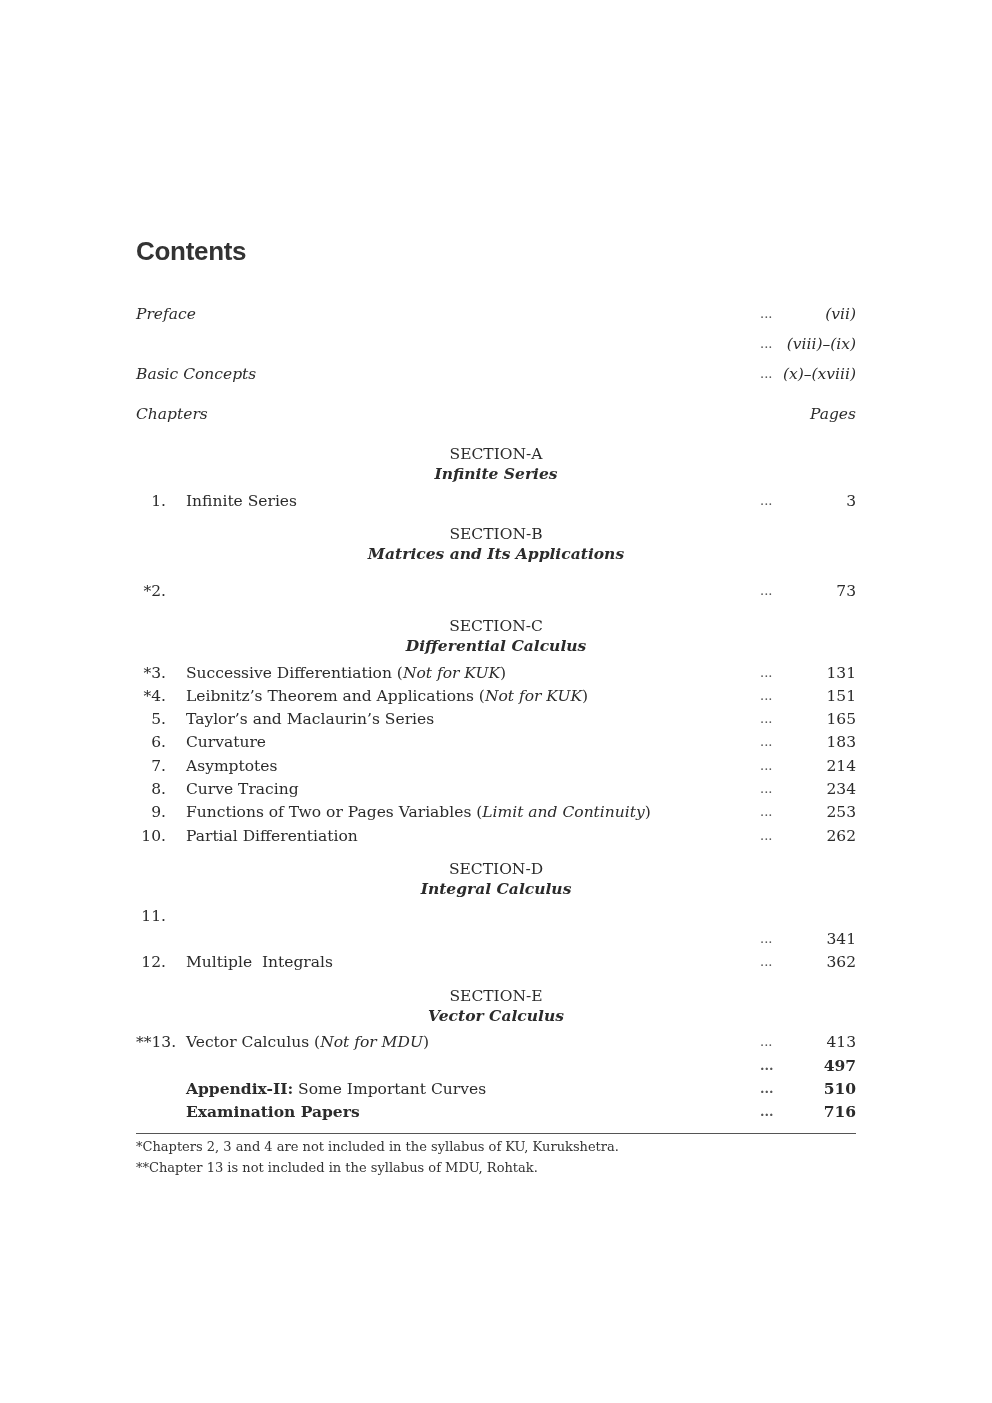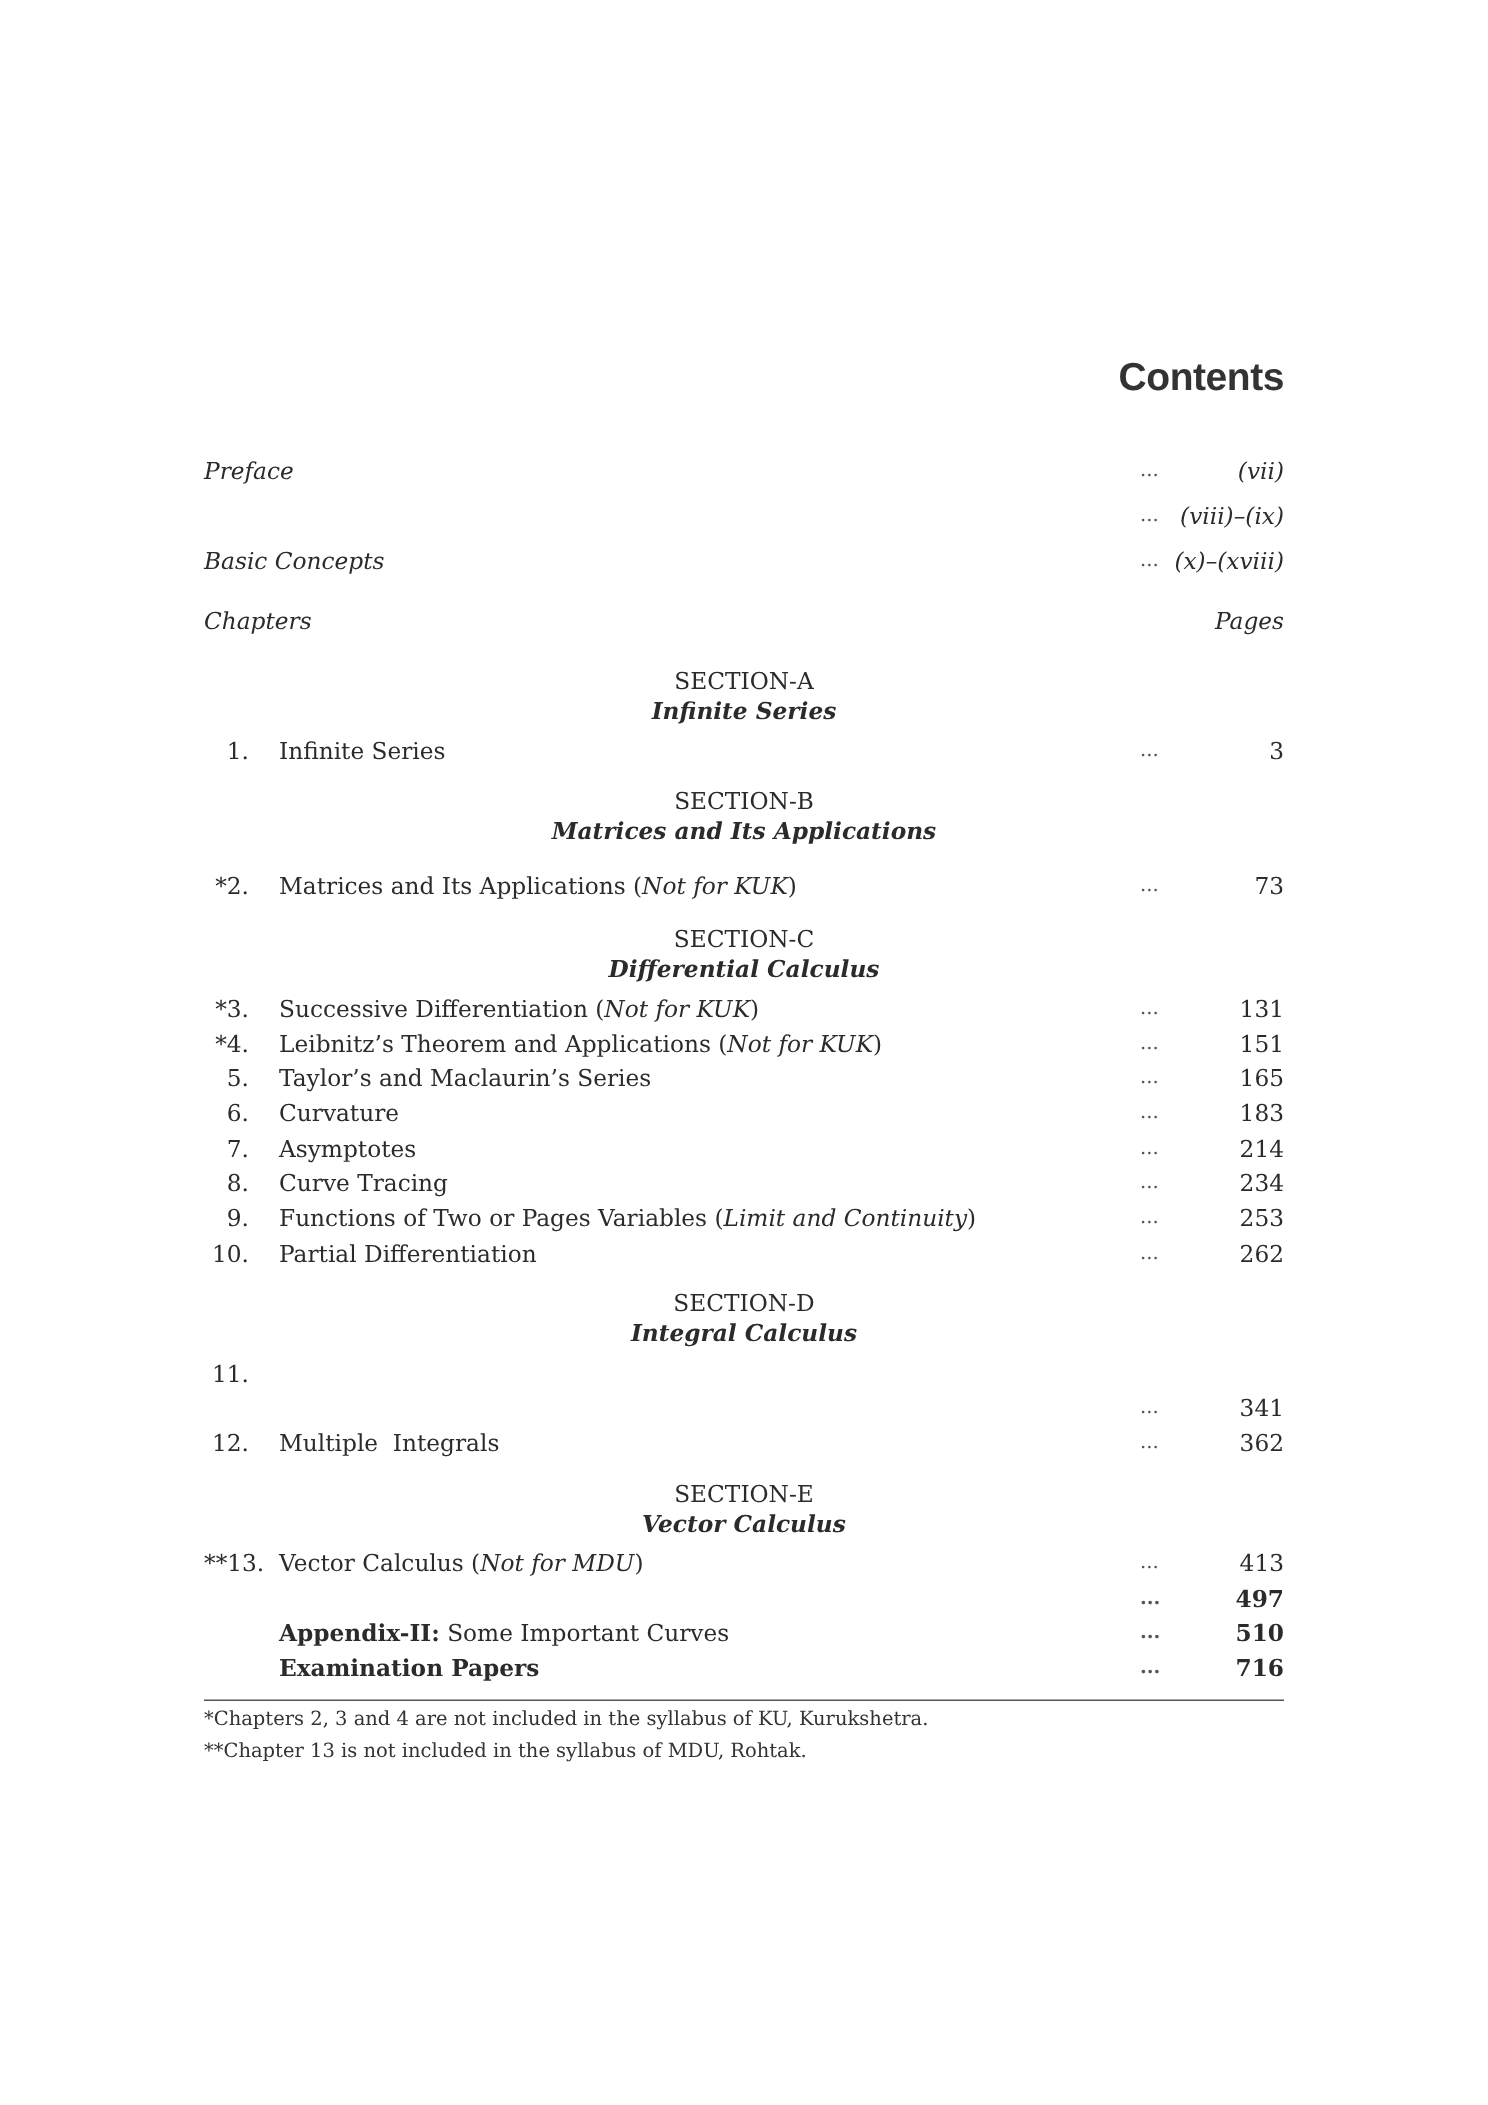"Contents" .title { text-align: right -> left }
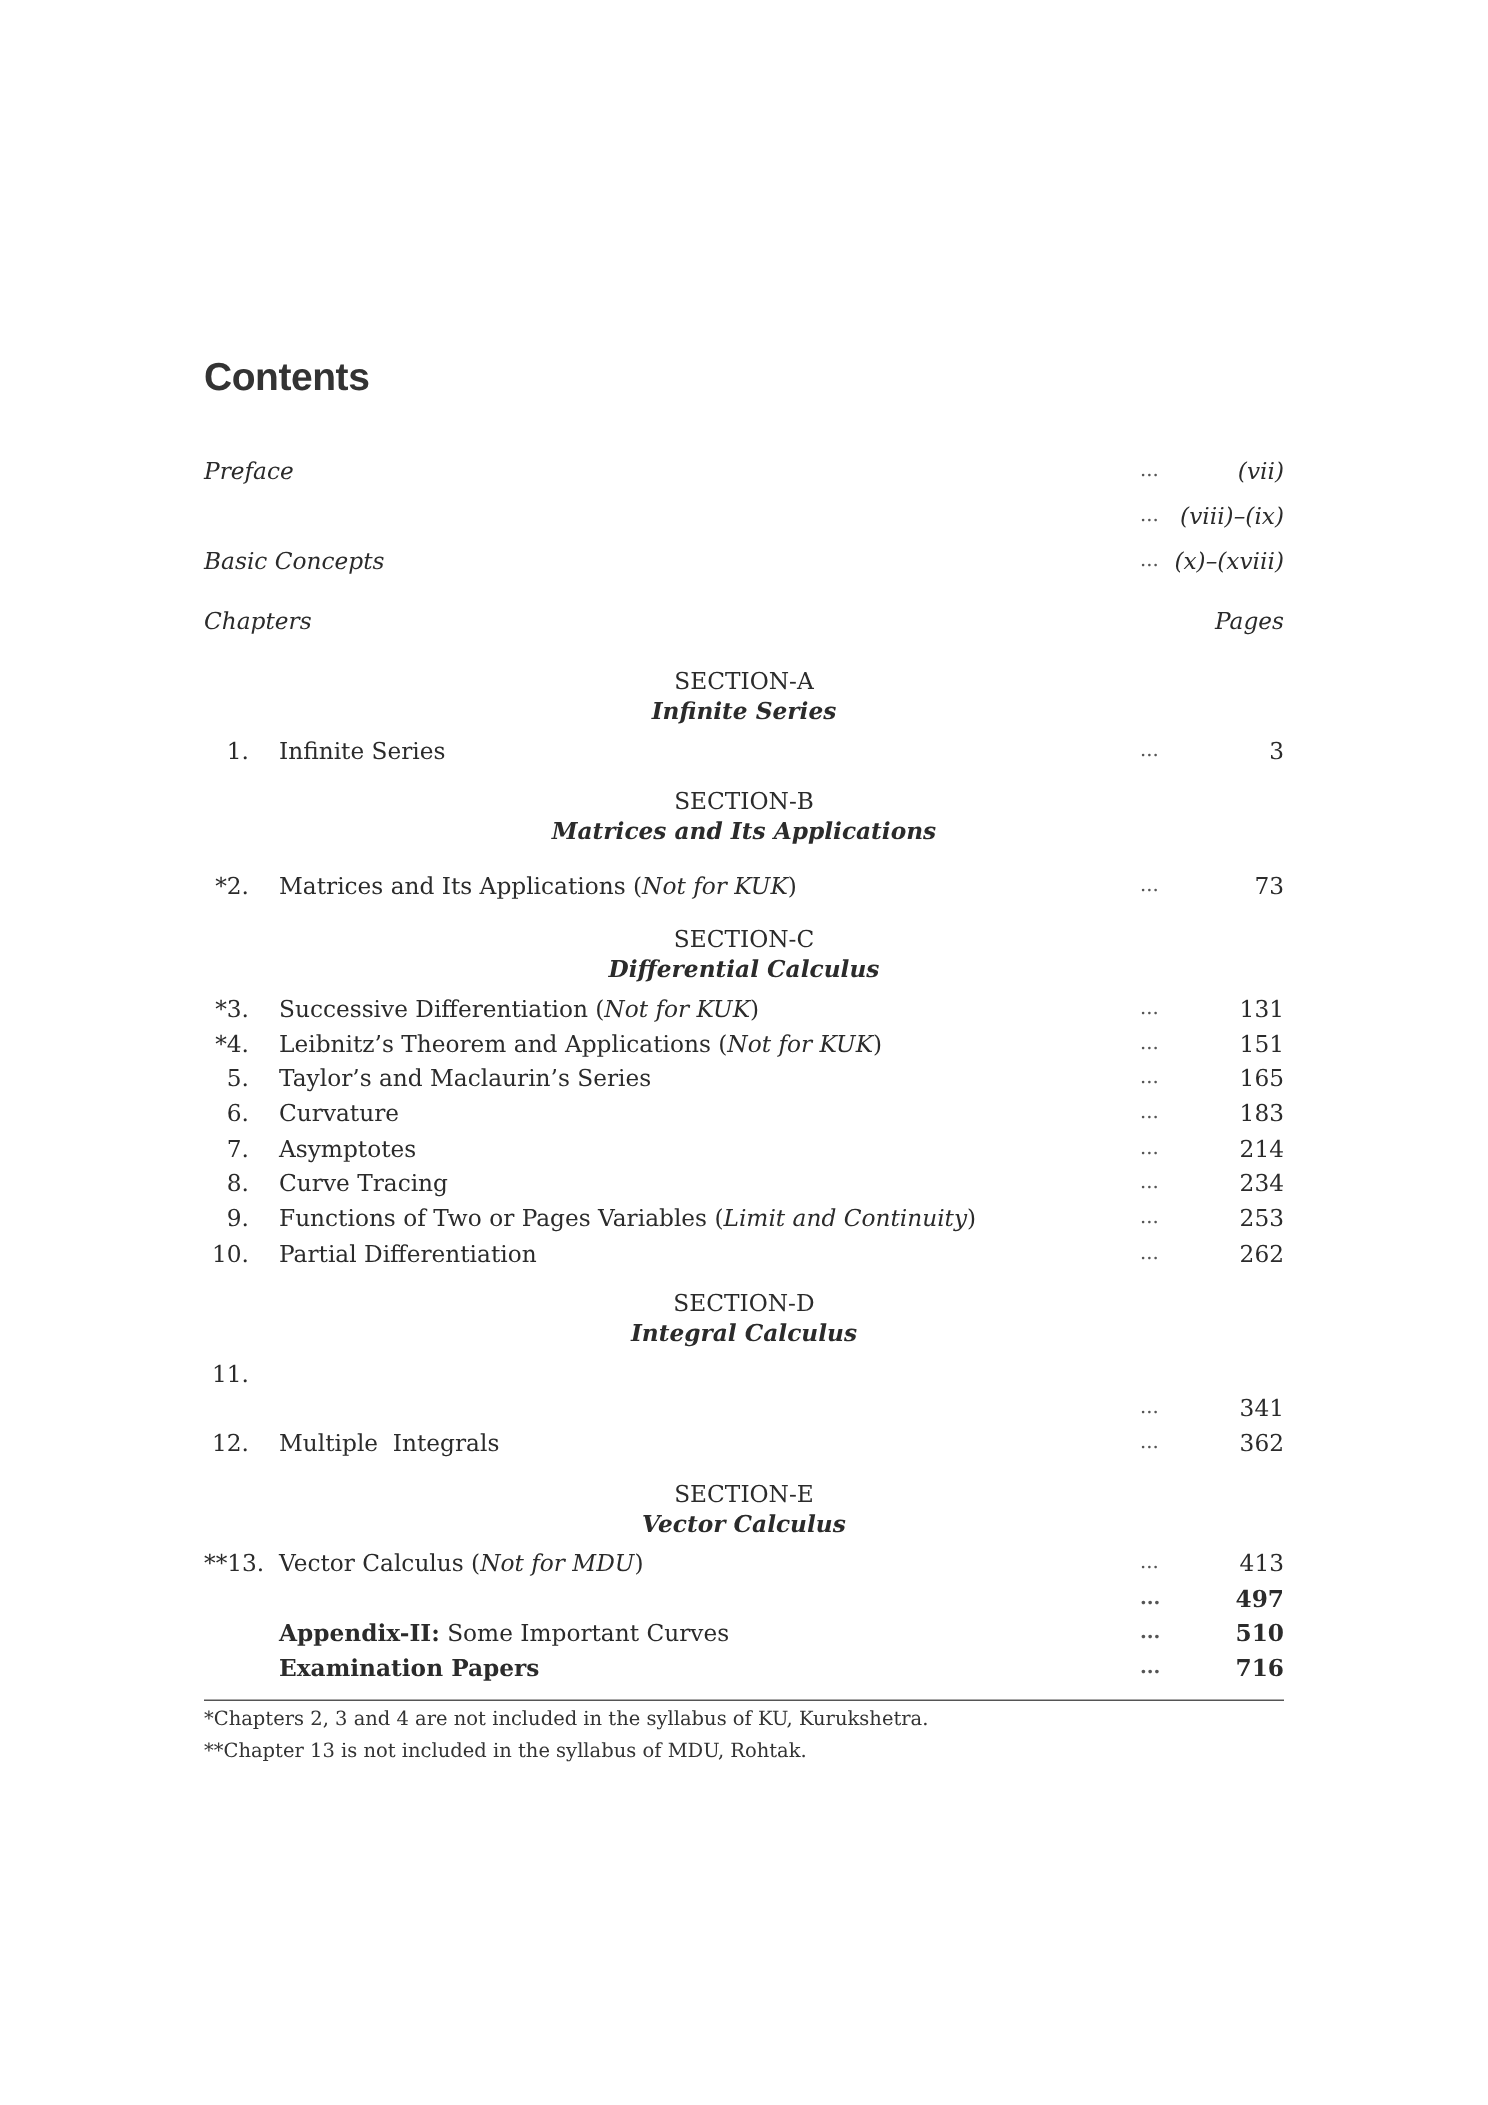"Matrices and Its Applications (Not" span.text { html: <span><span>Matrices and Its Applications (</span><span>Not for KUK</span><span>)</span></span> -> none }
